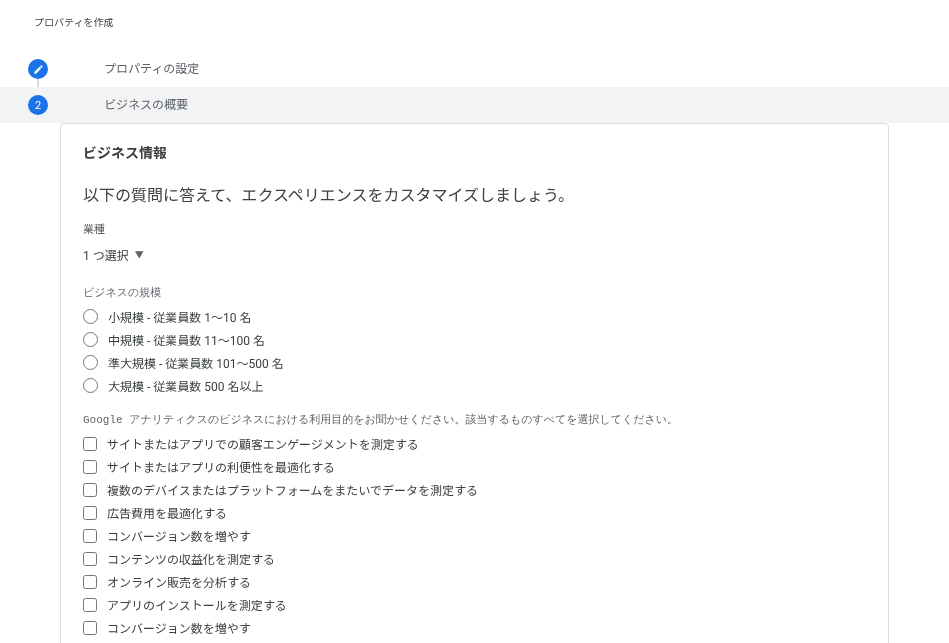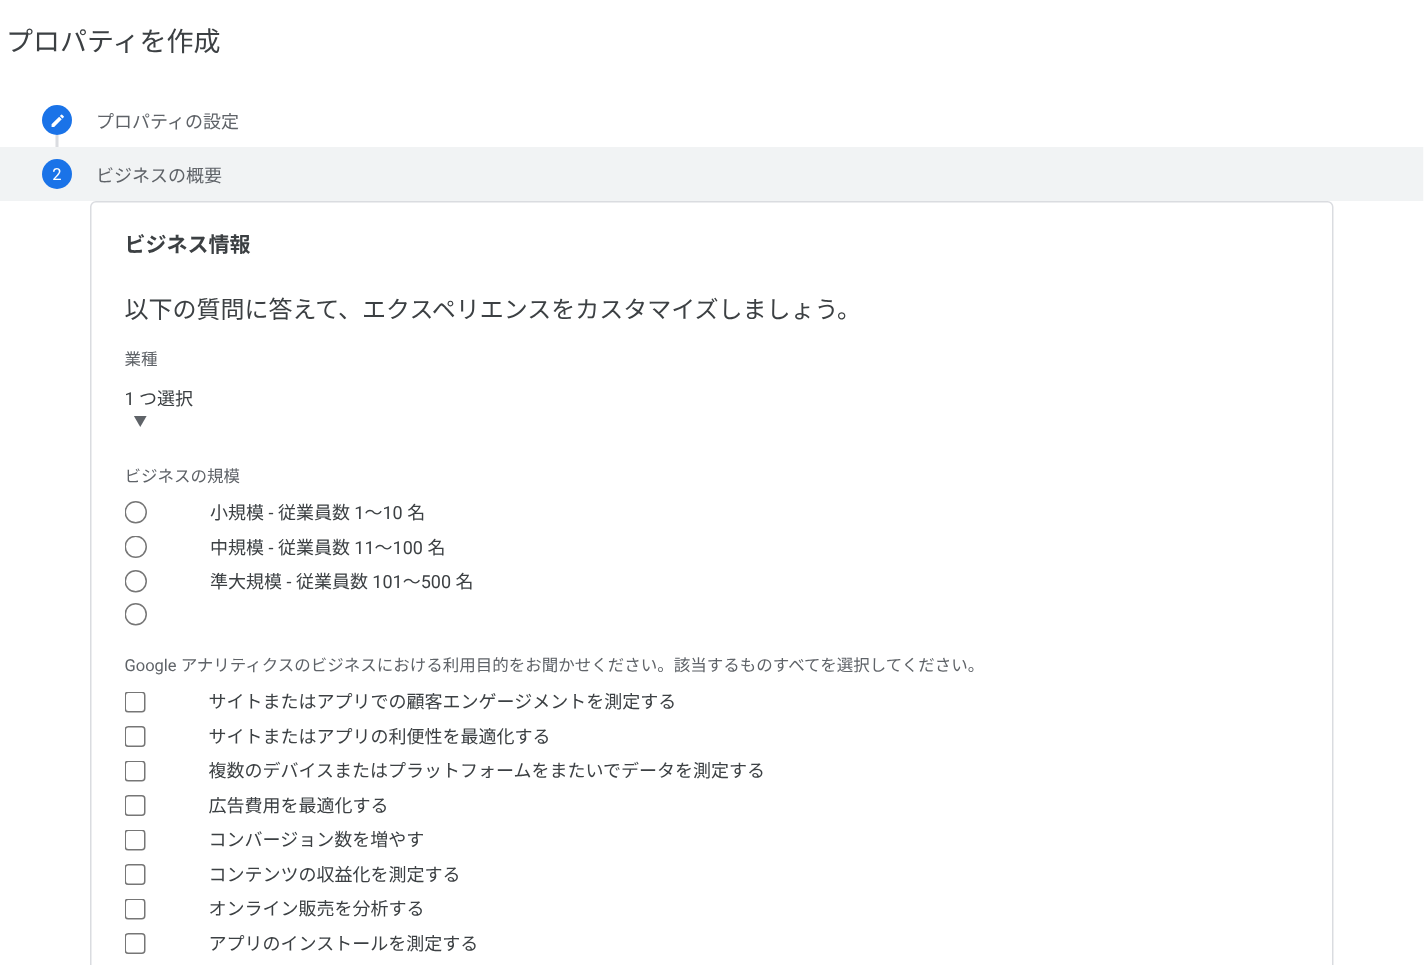"プロパティを作成" .page-title { font-size: 18px -> 10px; padding: 14px 4px -> 14px 34px }
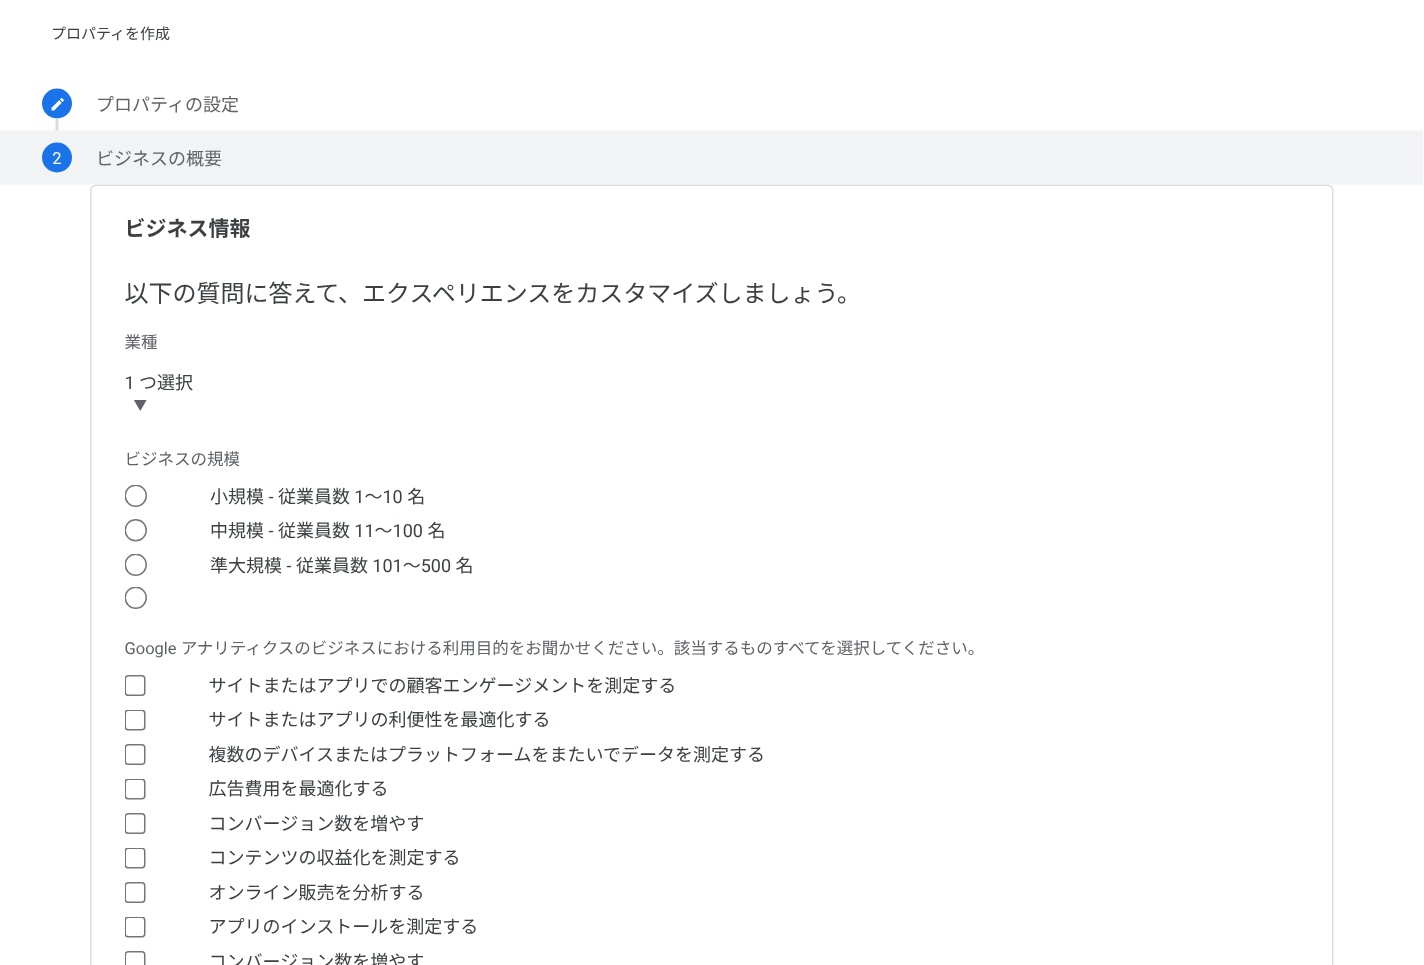"プロパティの設定" .step { align-items: center -> none; gap: none -> 40px }
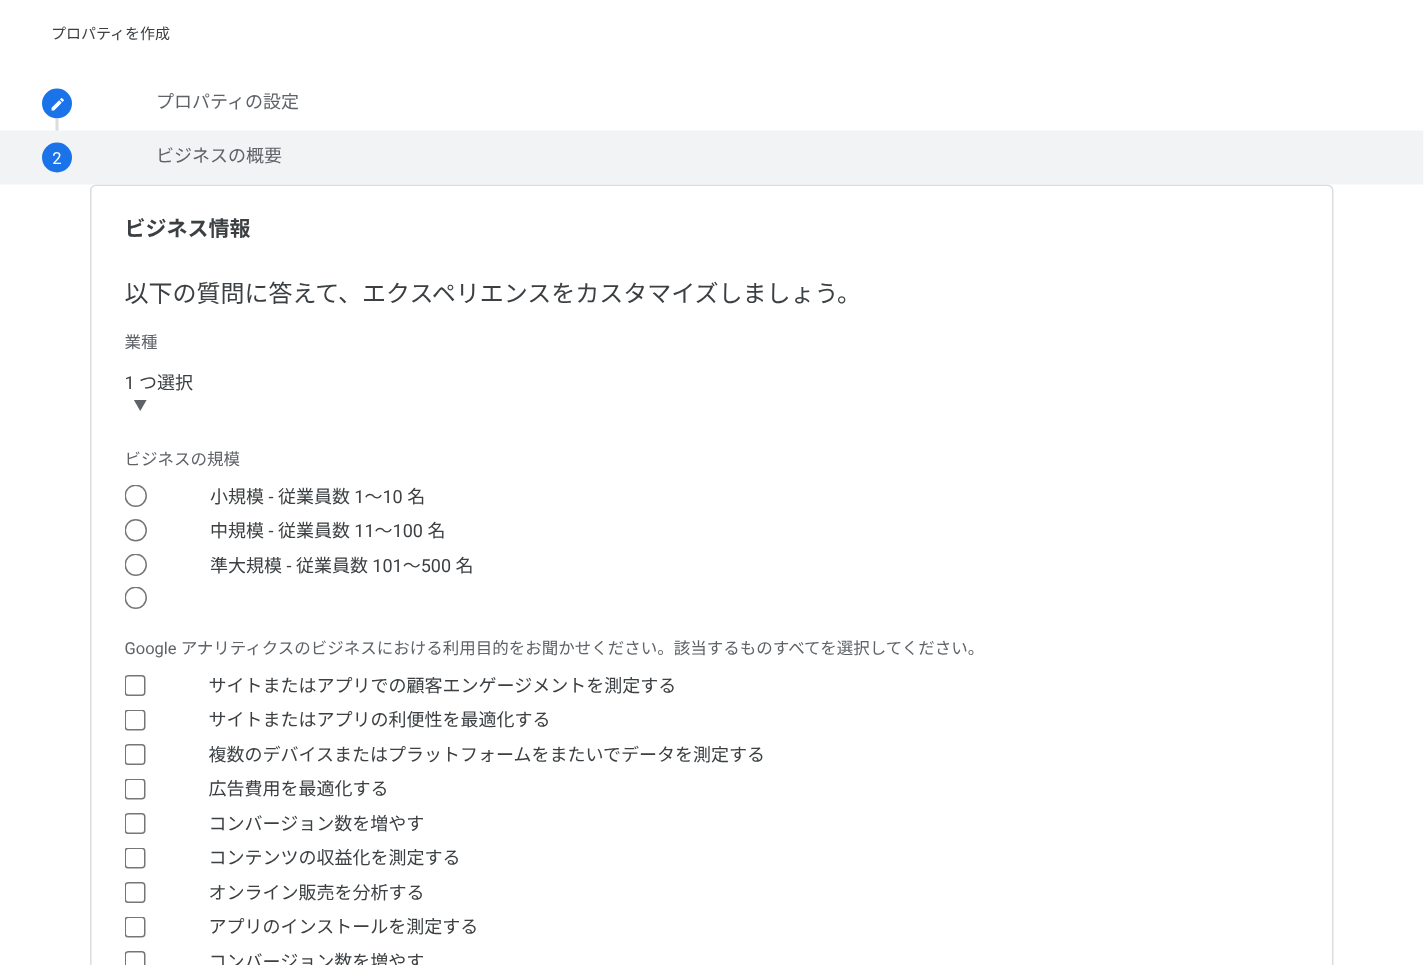"1 つ選択" .dropdown { align-items: none -> center; flex-direction: column -> none }
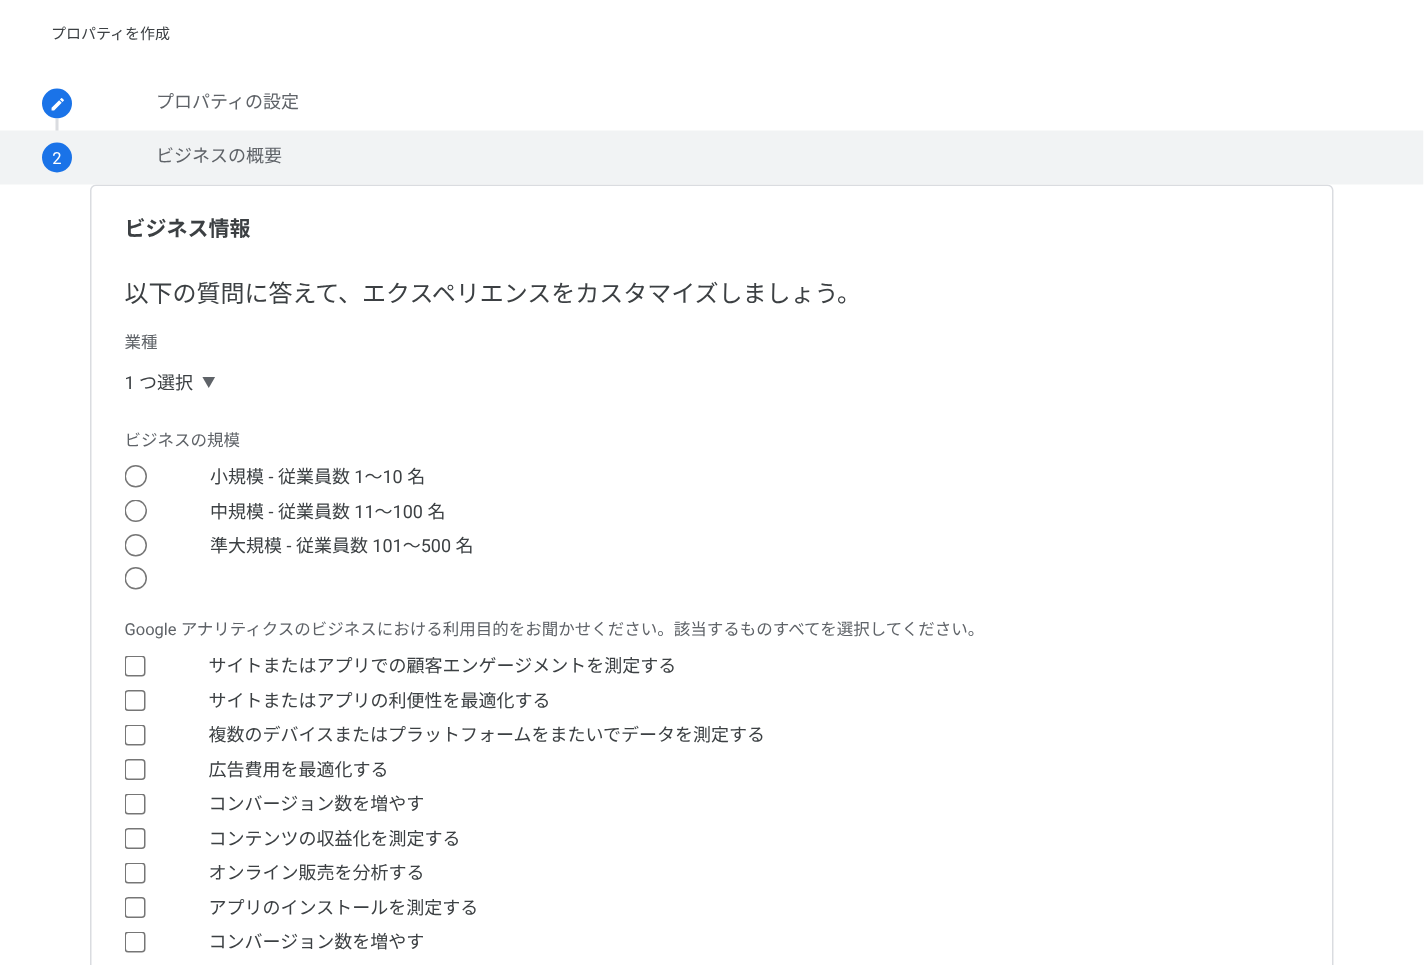"ビジネスの規模" .section-label { font-family: none -> Liberation Mono, monospace }
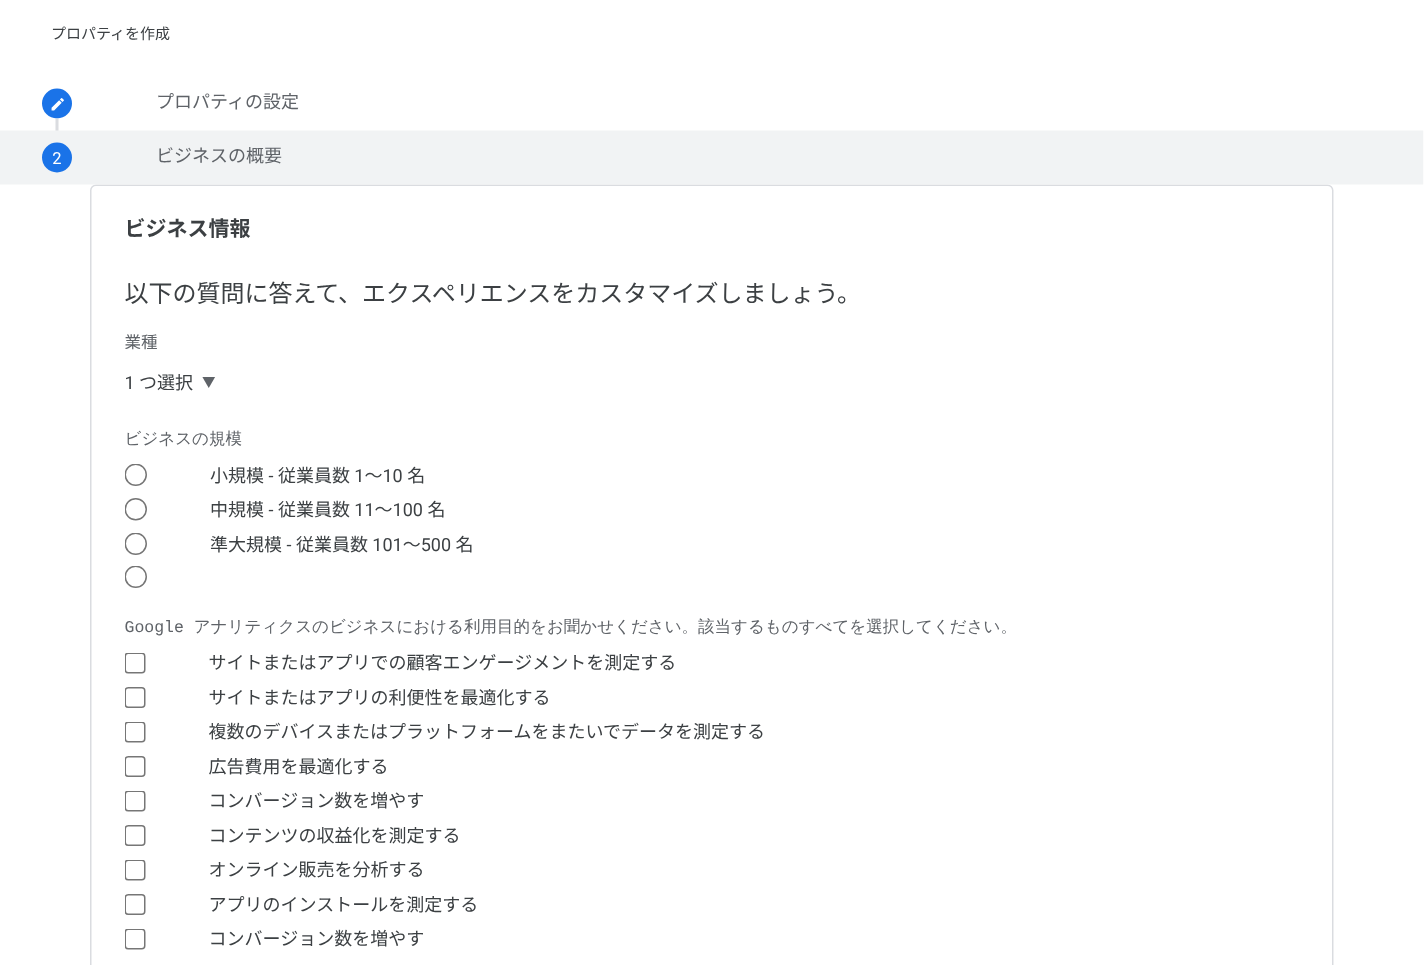"小規模 - 従業員数 1～10 名" .radio-row, .check-row { gap: 32px -> none }
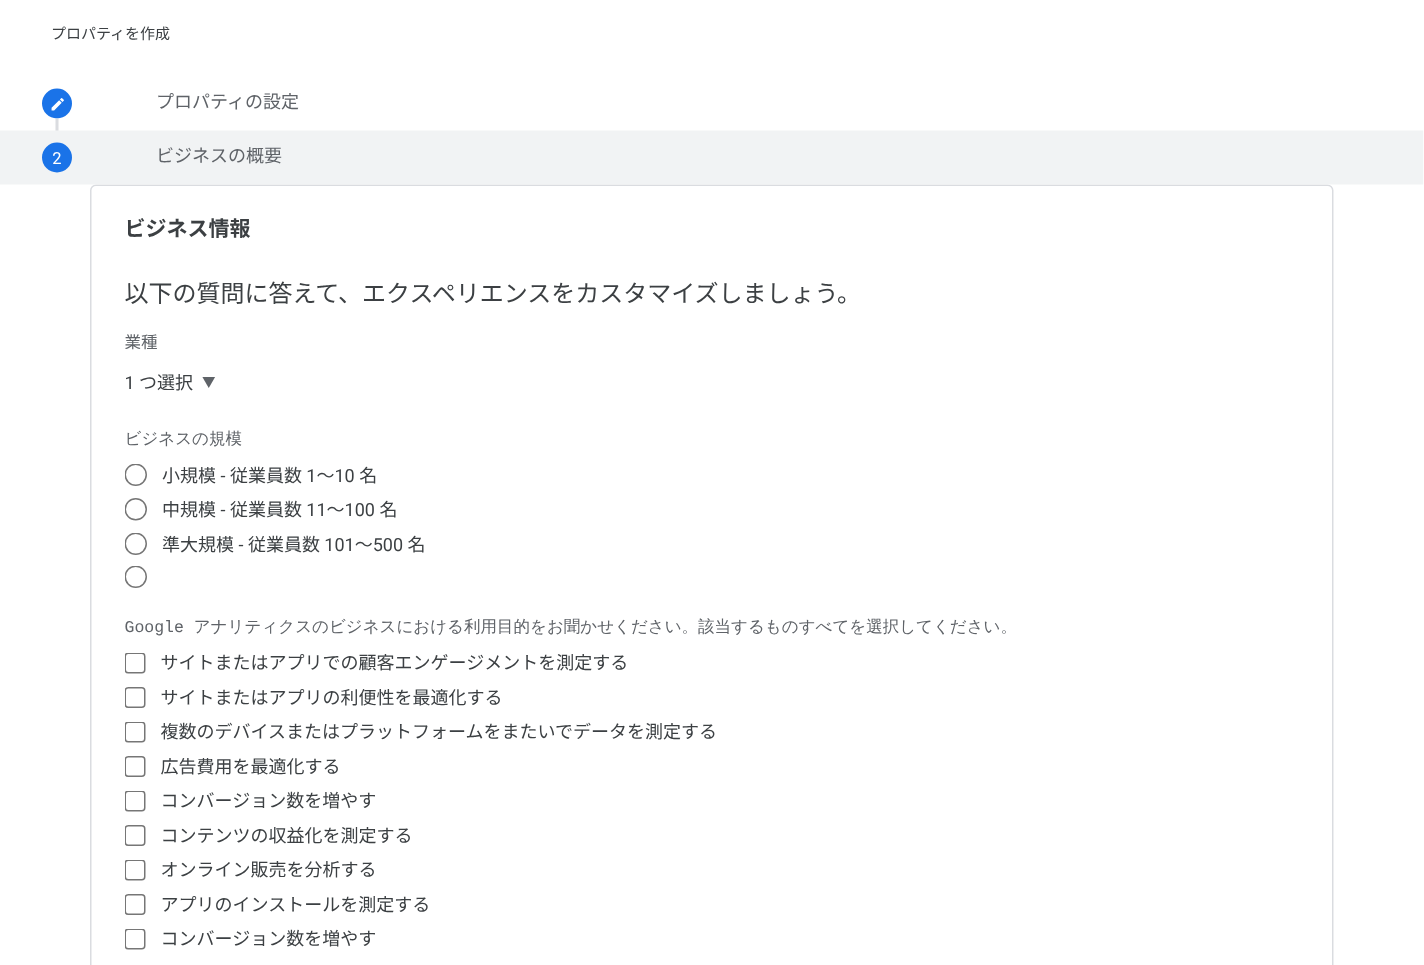"大規模 - 従業員数 500 名以上" span.option-label { html: none -> <span>大規模 - 従業員数 500 名以上</span> }
